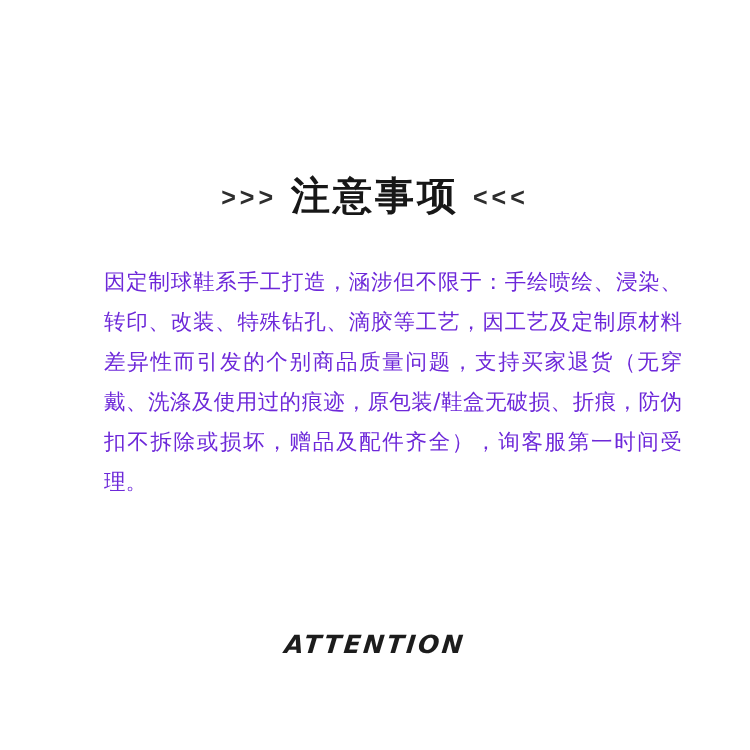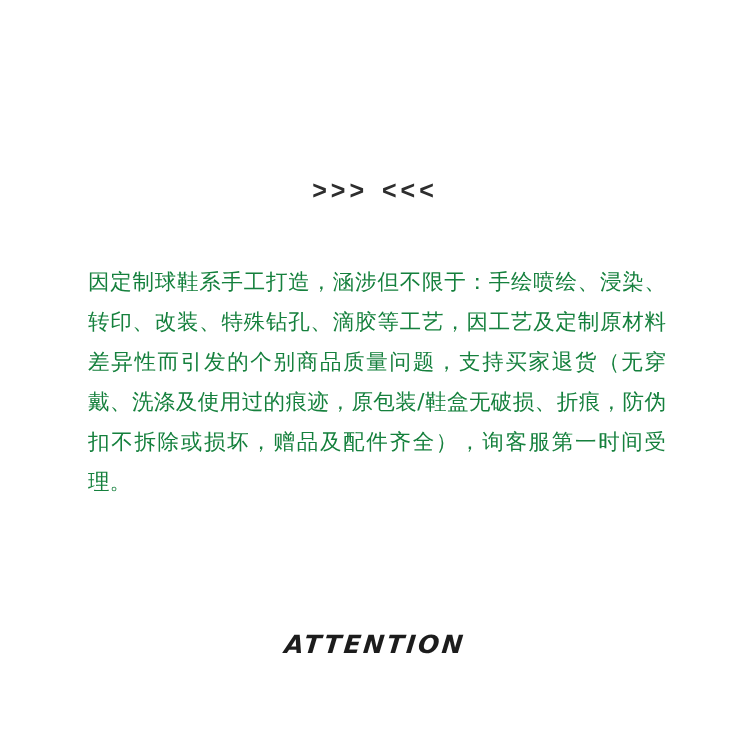"注意事项" span.title { html: none -> <span>注意事项</span> }
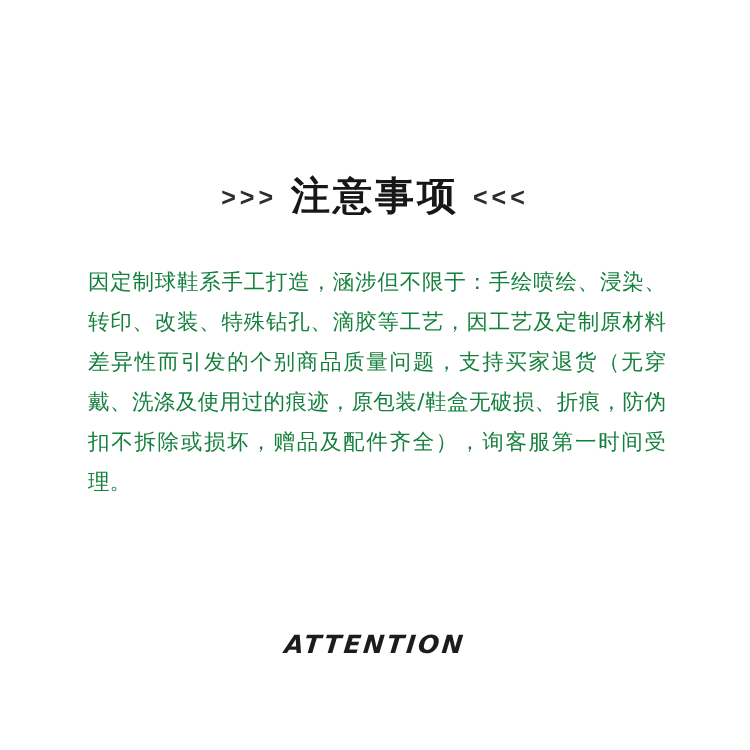"因定制球鞋系手工打造，涵涉但不限于：手绘喷绘、浸染、转印、改装、特殊钻孔、滴胶等" .body-text { color: #15803d -> #6d28d9; left: 88px -> 104px }
